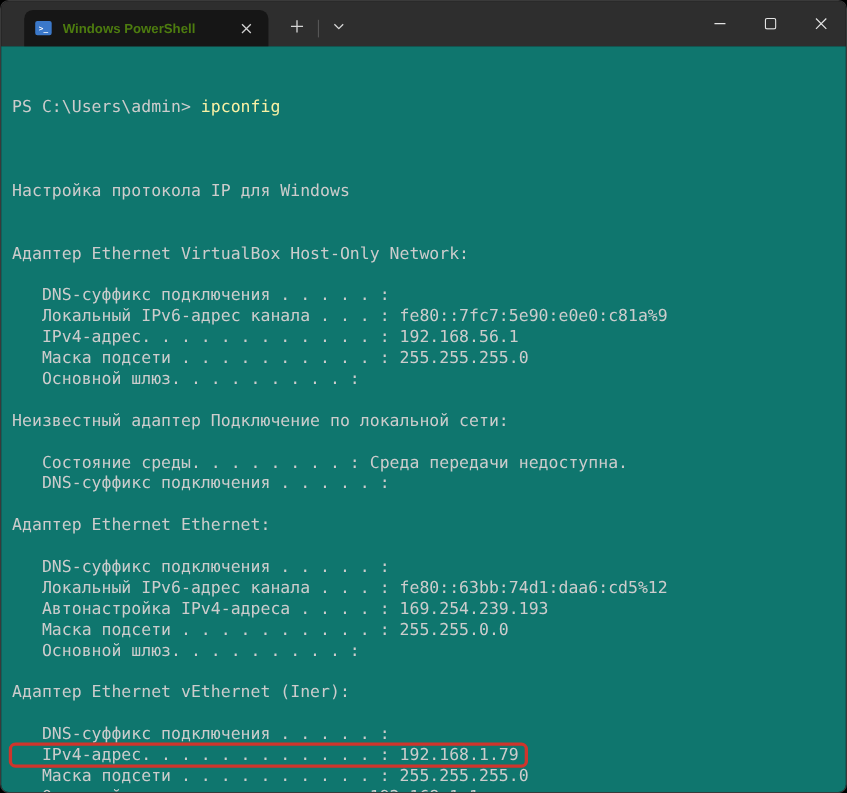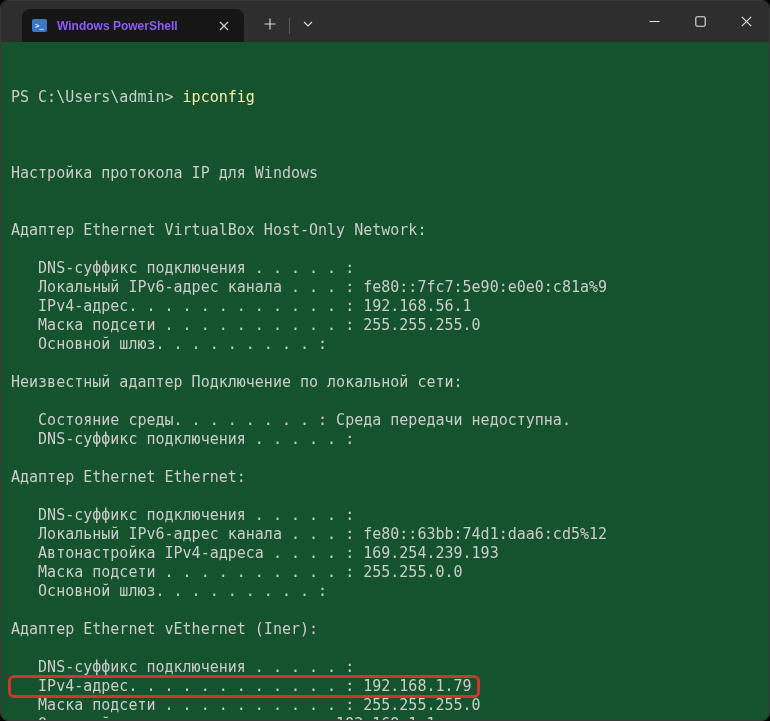"Windows PowerShell" .tab-title { color: #8b5cf6 -> #4d7c0f }
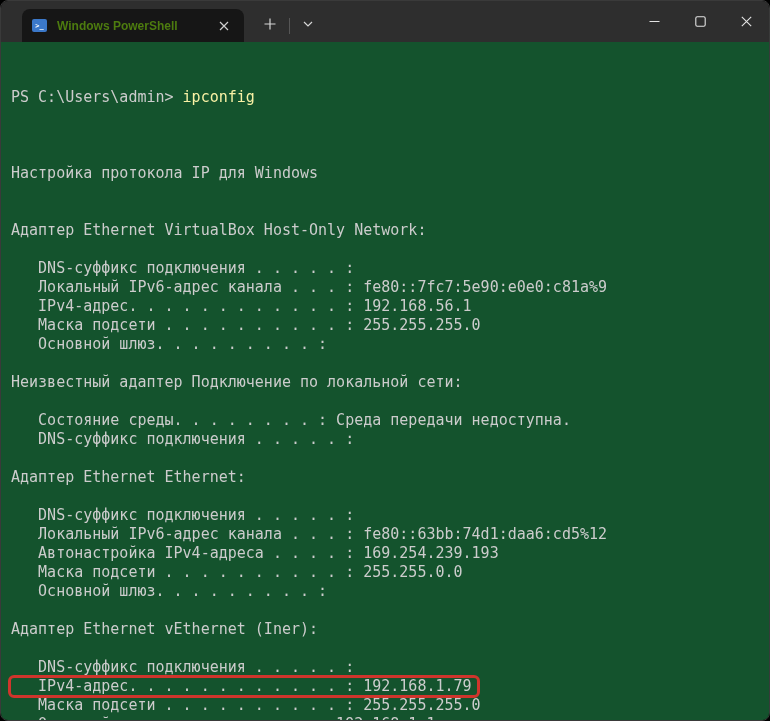"PS C:\Users\admin> ipconfig" .terminal { background: #14532d -> #0f766e }
